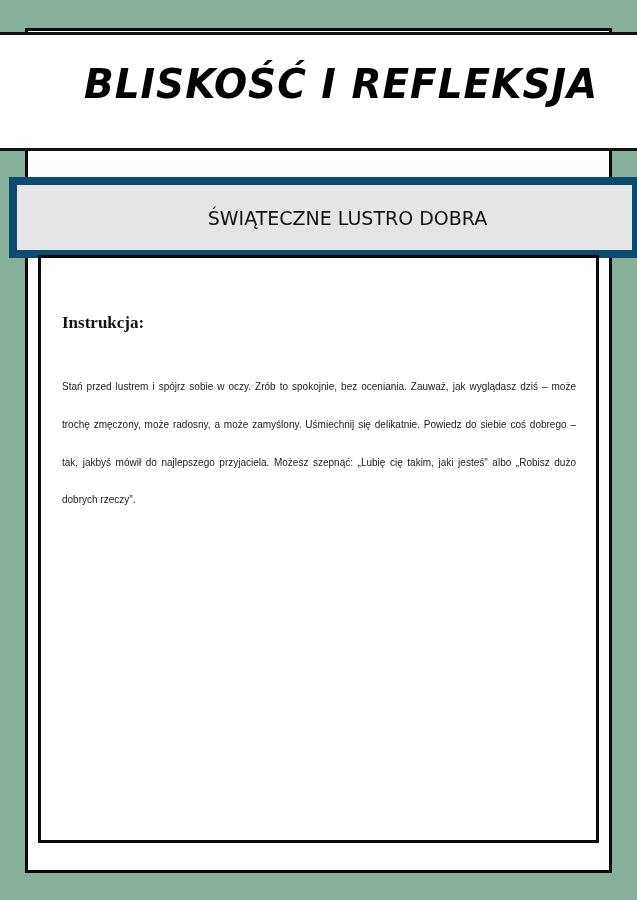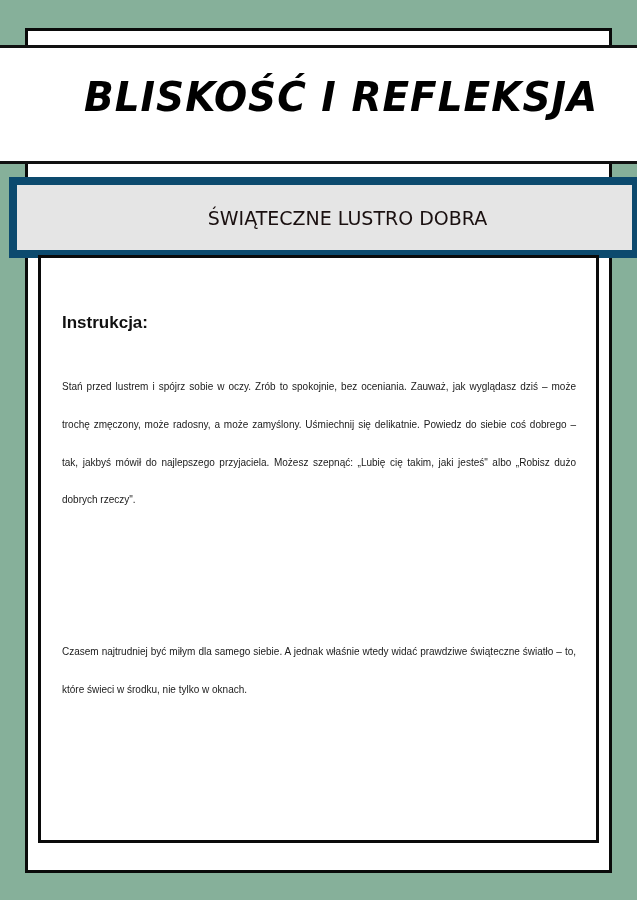"BLISKOŚĆ I REFLEKSJA" .title-banner { top: 45px -> 32px }
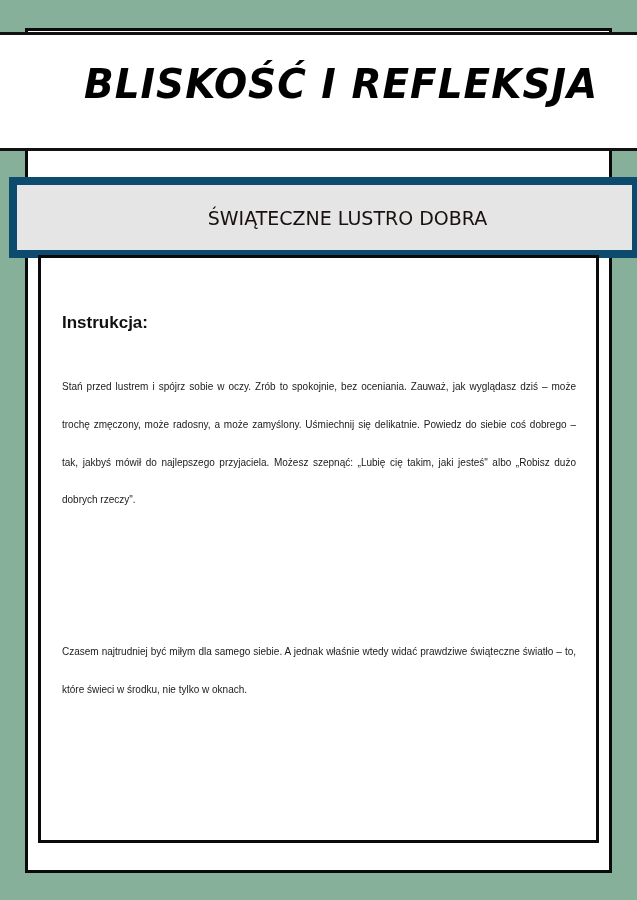"Instrukcja:" .instr-label { font-family: Liberation Sans, sans-serif -> Liberation Serif, serif }
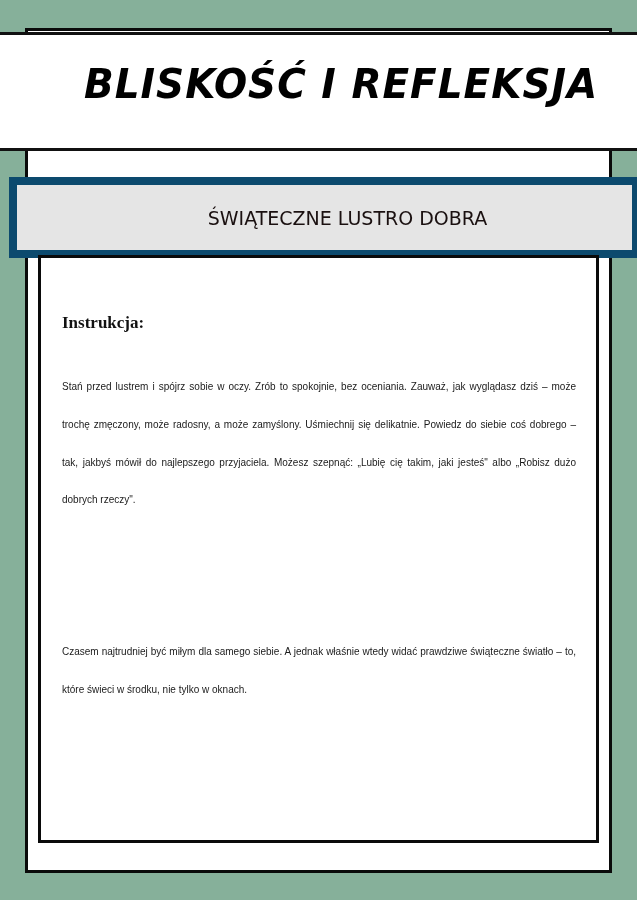"Czasem najtrudniej być miłym dla" div.para { html: <div>Czasem najtrudniej być miłym dla samego siebie. A jednak właśnie wtedy widać prawdziwe świąteczne światło – to, które świeci w środku, nie tylko w oknach.</div> -> none }
